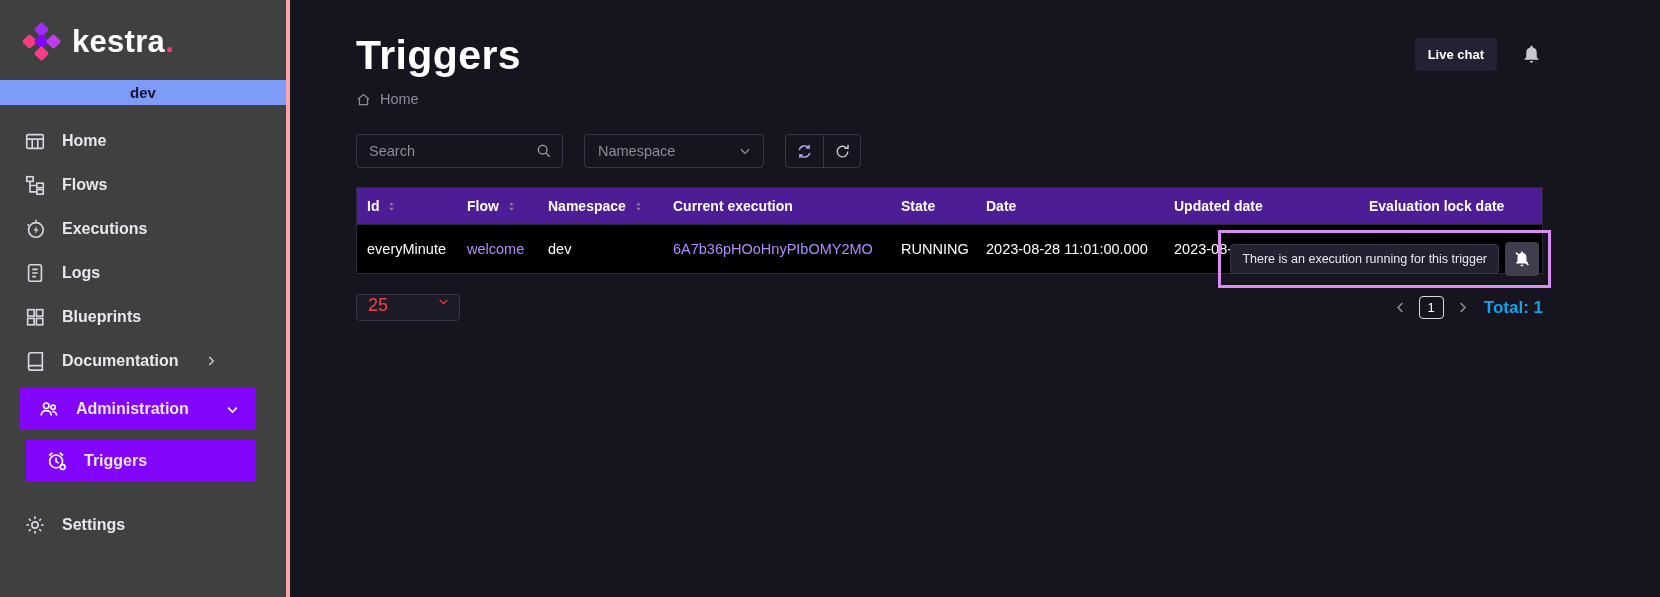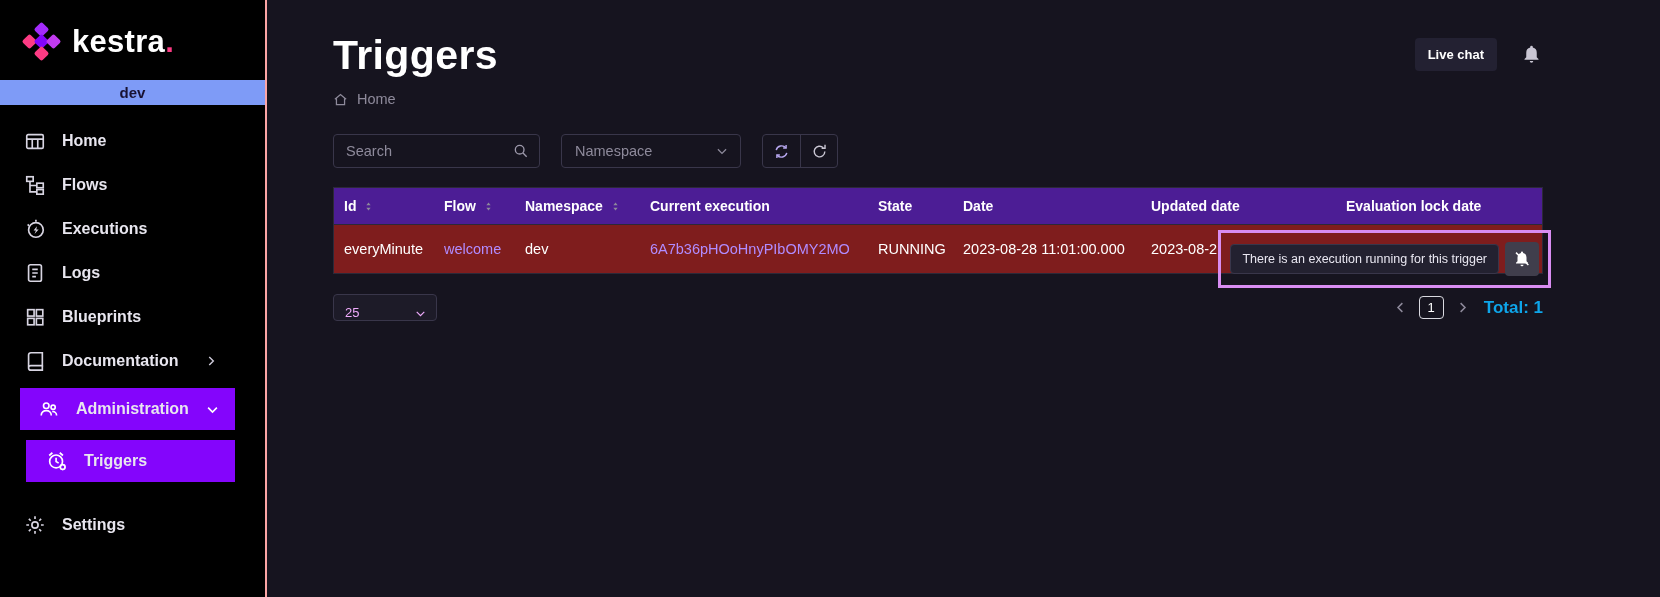"kestra." .sidebar { background: #000000 -> #404040; border-right: 2px solid #fca5a5 -> 4px solid #fca5a5; width: 267px -> 290px }
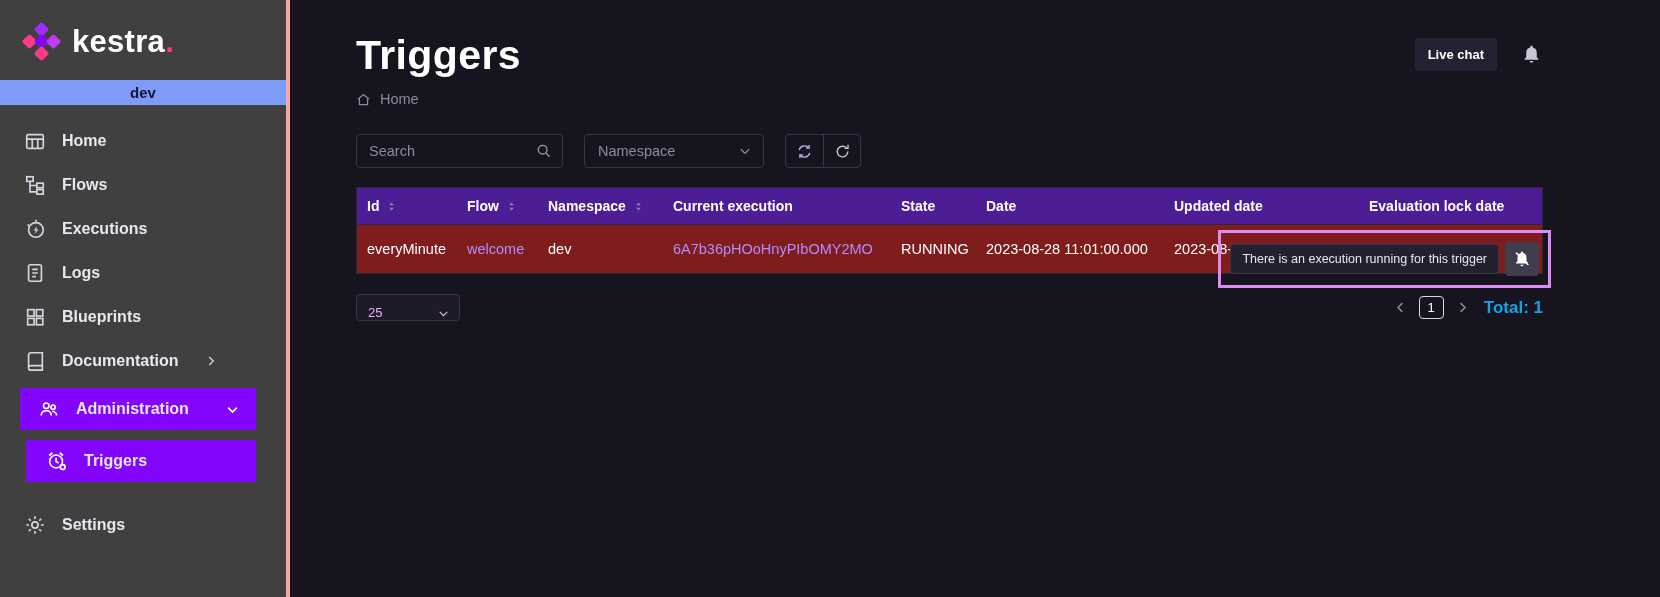"everyMinute" tbody tr { background: #7f1d1d -> #000000 }
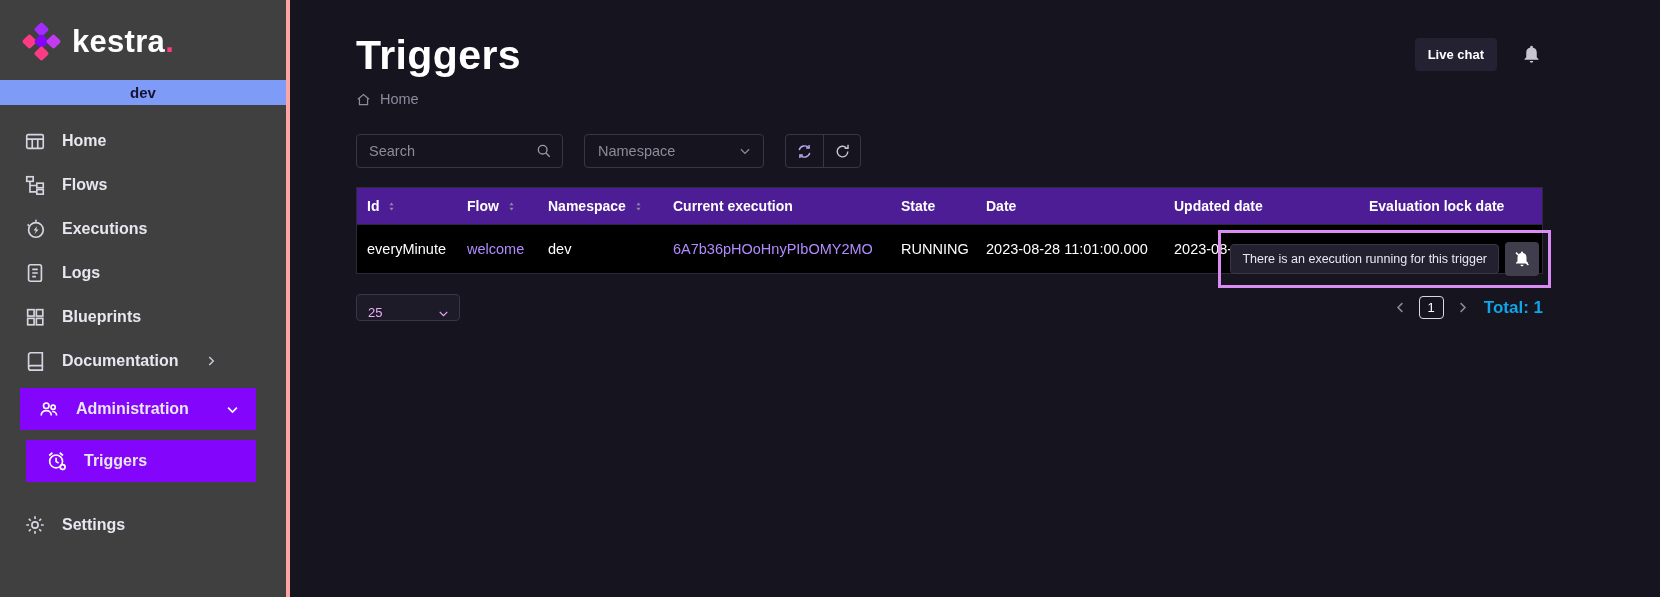"25" .page-size-select { align-items: flex-end -> flex-start; color: #f0abfc -> #ef4444; font-size: 13px -> 18px }
